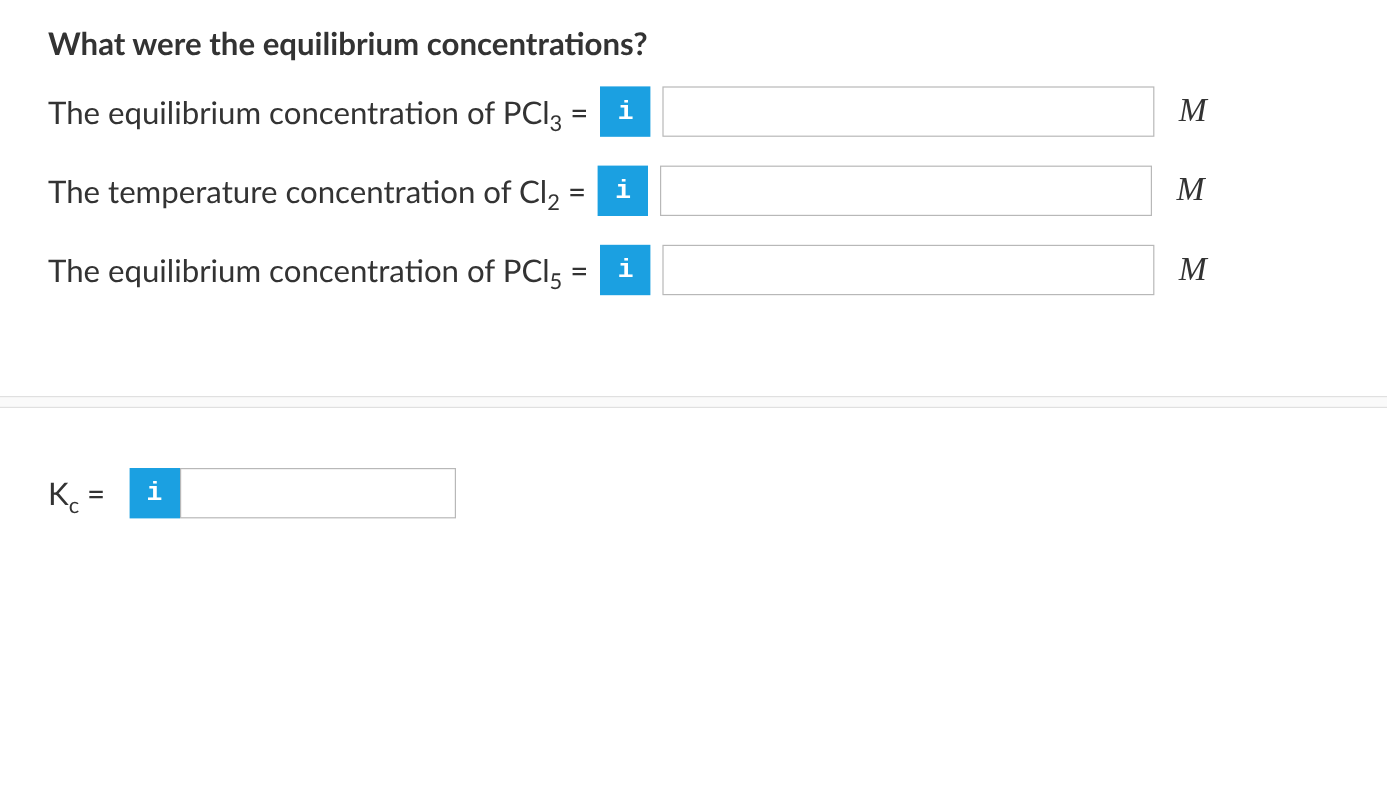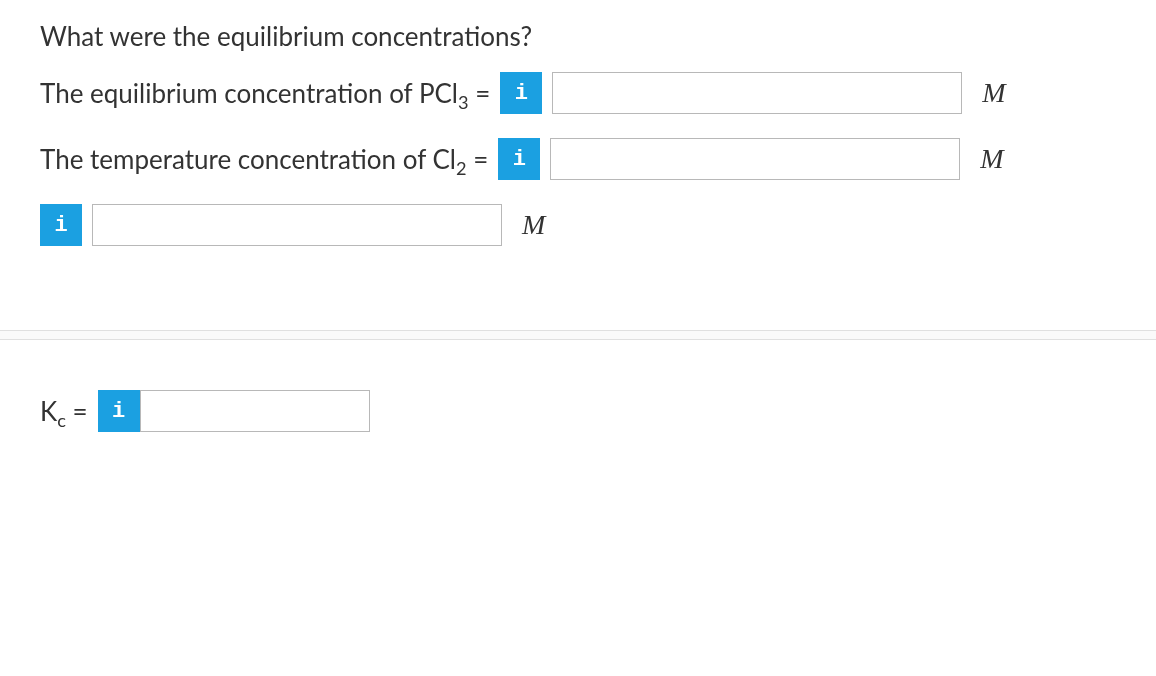"What were the equilibrium" .question-title { font-weight: 400 -> 700 }
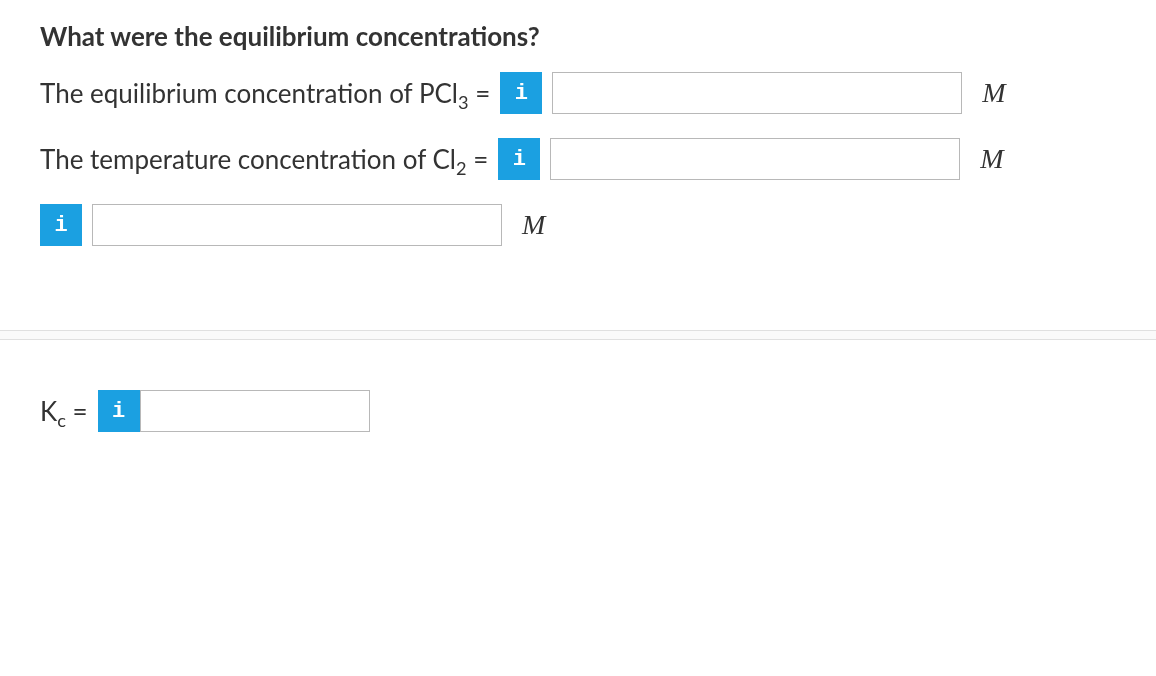"The equilibrium concentration of PCl5" span.label { html: none -> <span> <span>The equilibrium concentration of PCl</span><sub>5</sub><span> =</span> </span> }
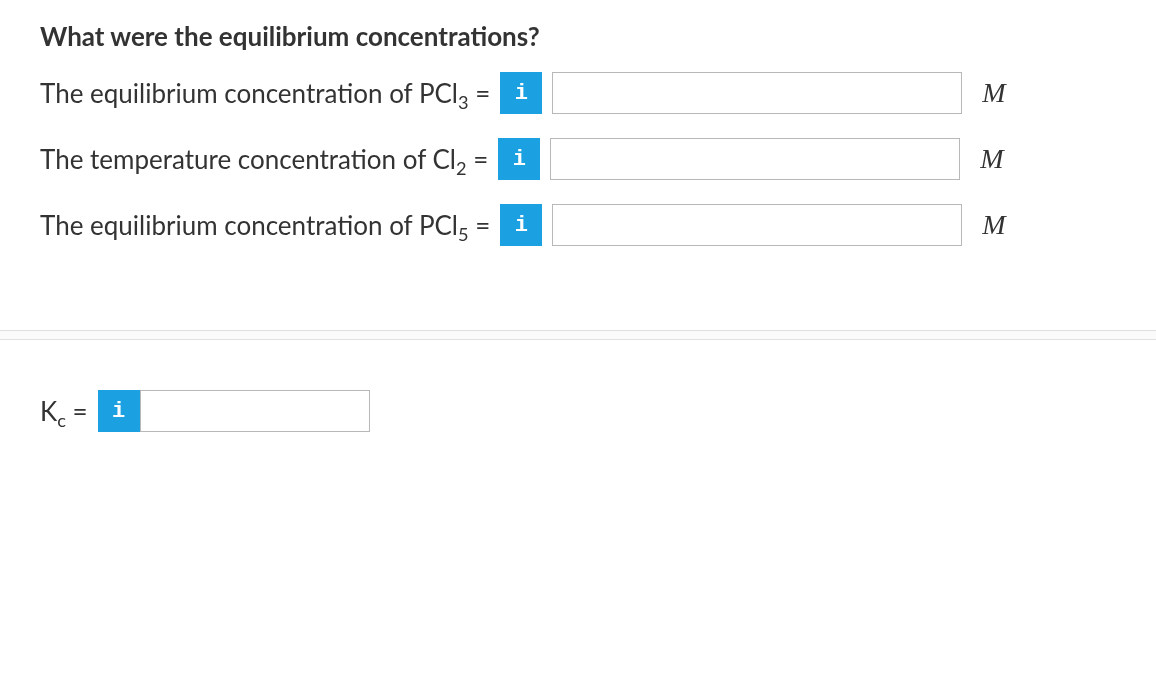"Kc =" .kc-label { margin-right: 10px -> 20px }
